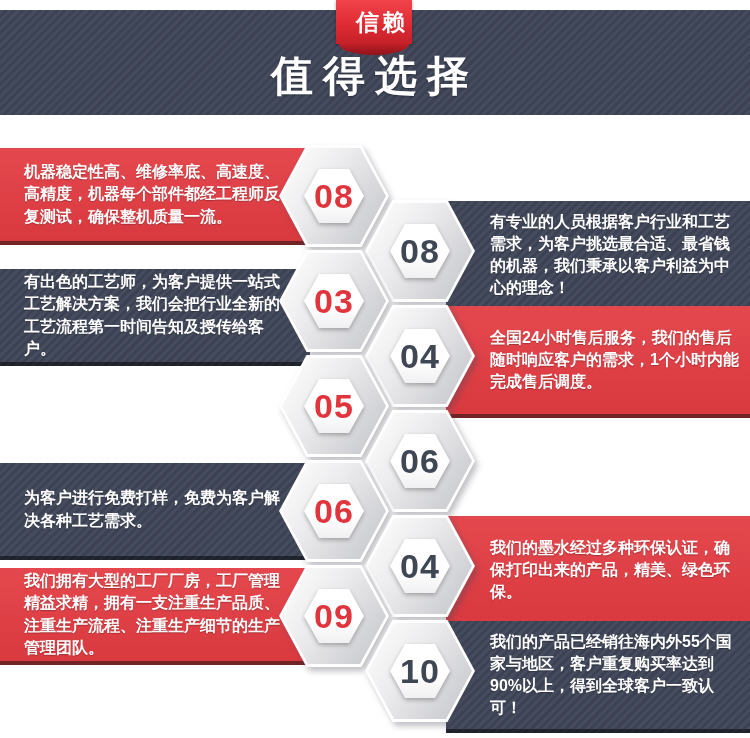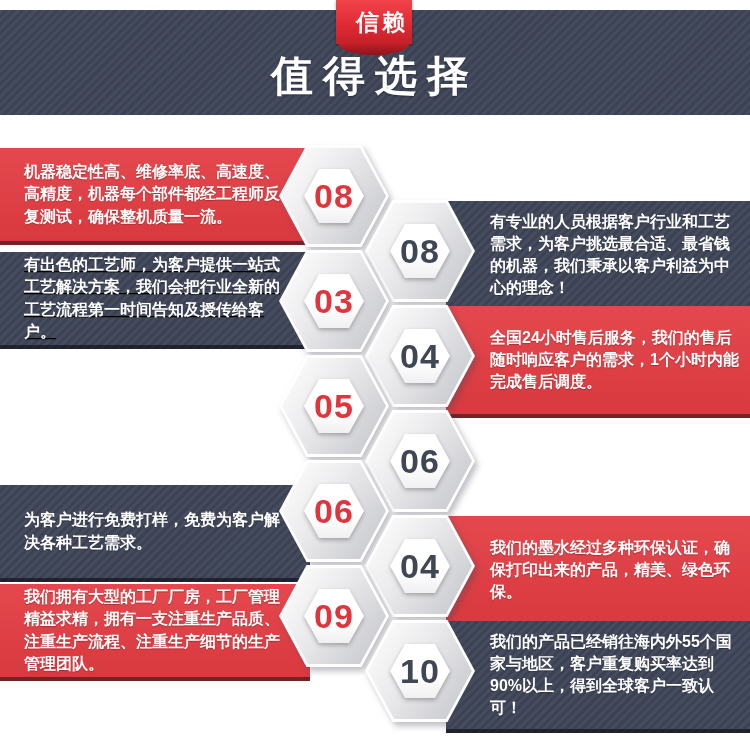"有出色的工艺师，为客户提供一站式工艺解决方案，我们会把行业全新的工艺流程第一时间" .b3 { text-decoration: underline -> none; top: 252px -> 269px }
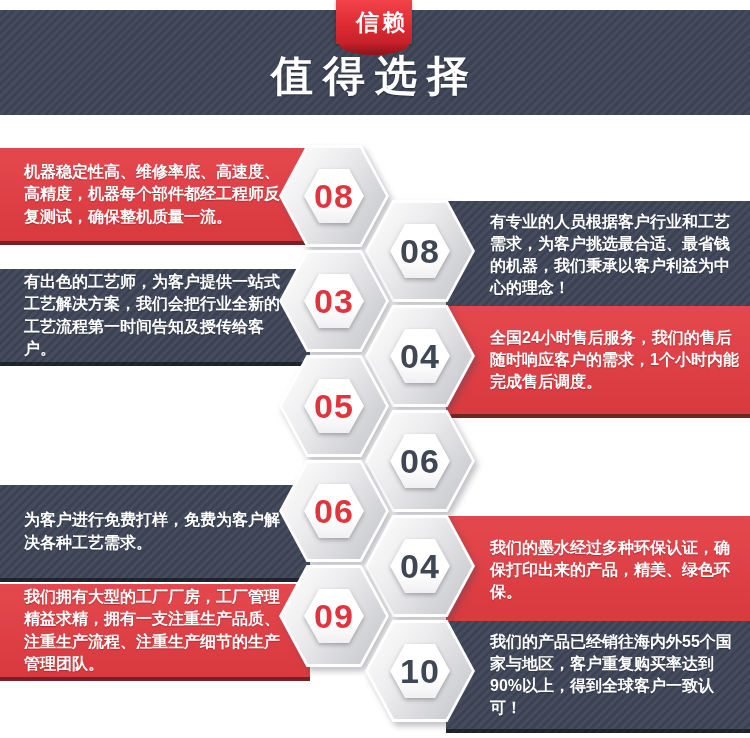"为客户进行免费打样，免费为客户解决各种工艺需求。" .b7 { top: 485px -> 463px }
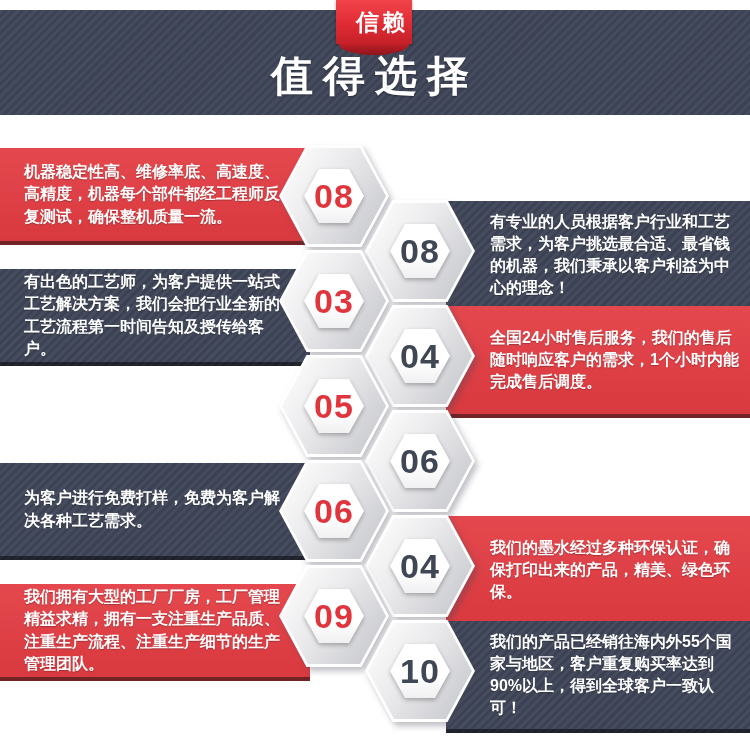"我们拥有大型的工厂厂房，工厂管理精益求精，拥有一支注重生产品质、注重生产流程、注" .b9 { margin-top: 16px -> none }
